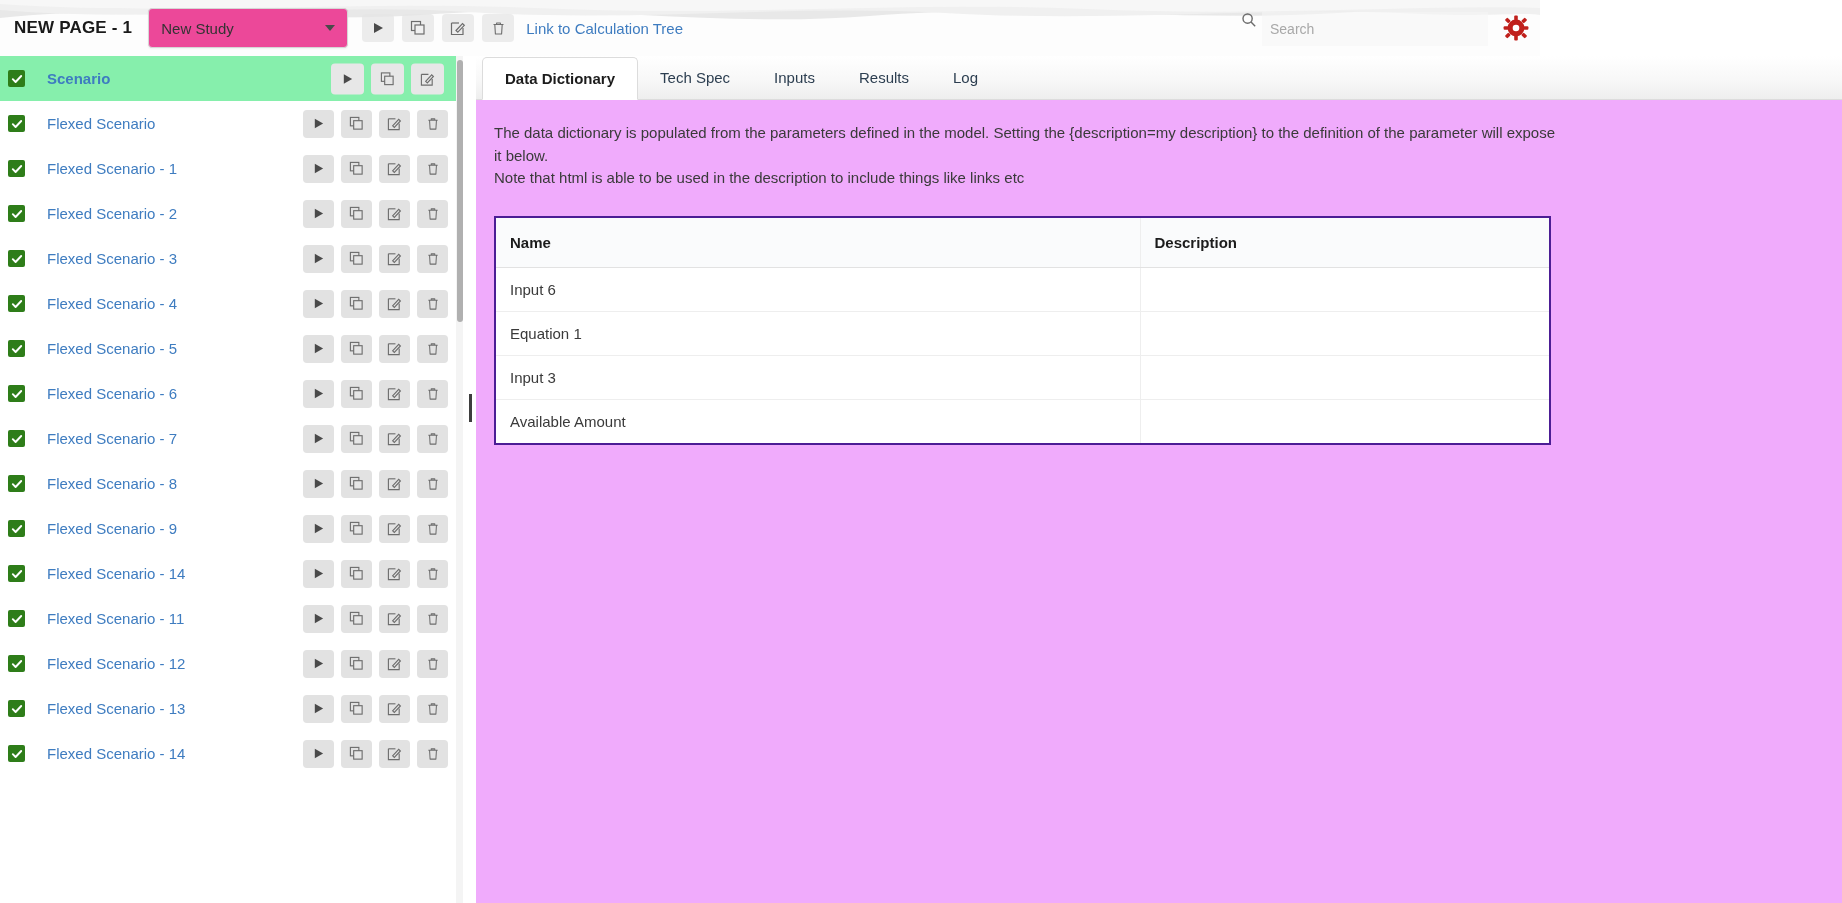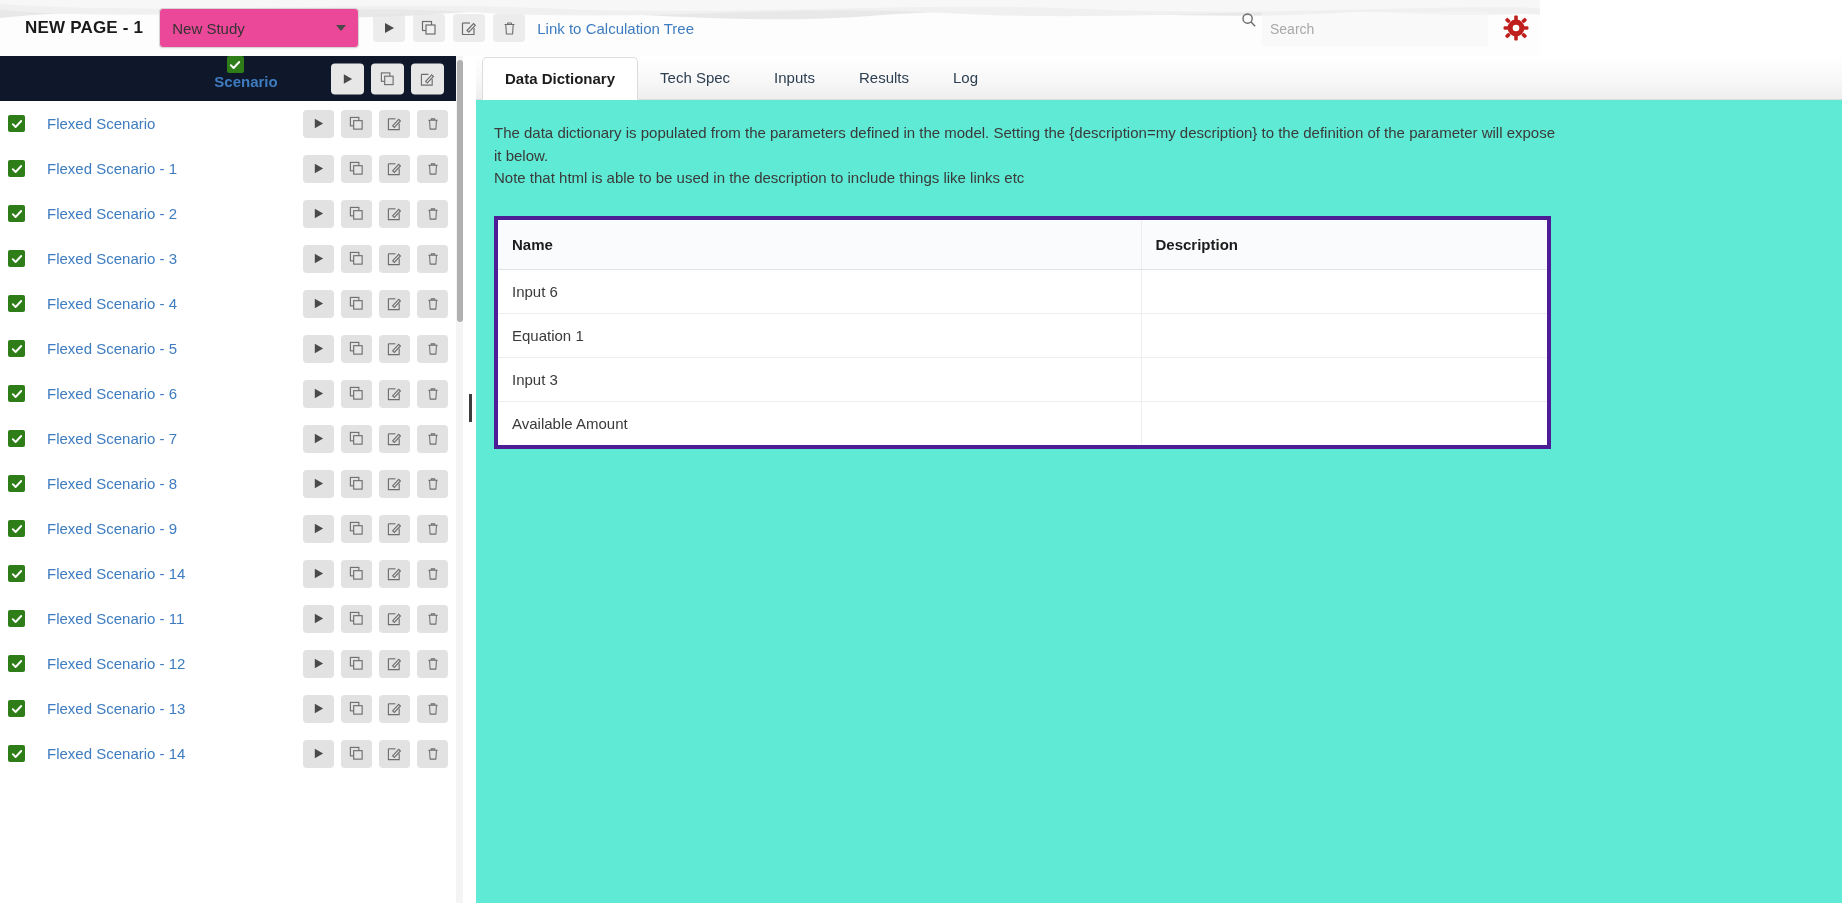"NEW PAGE - 1" .topbar { padding-left: 11px -> none }
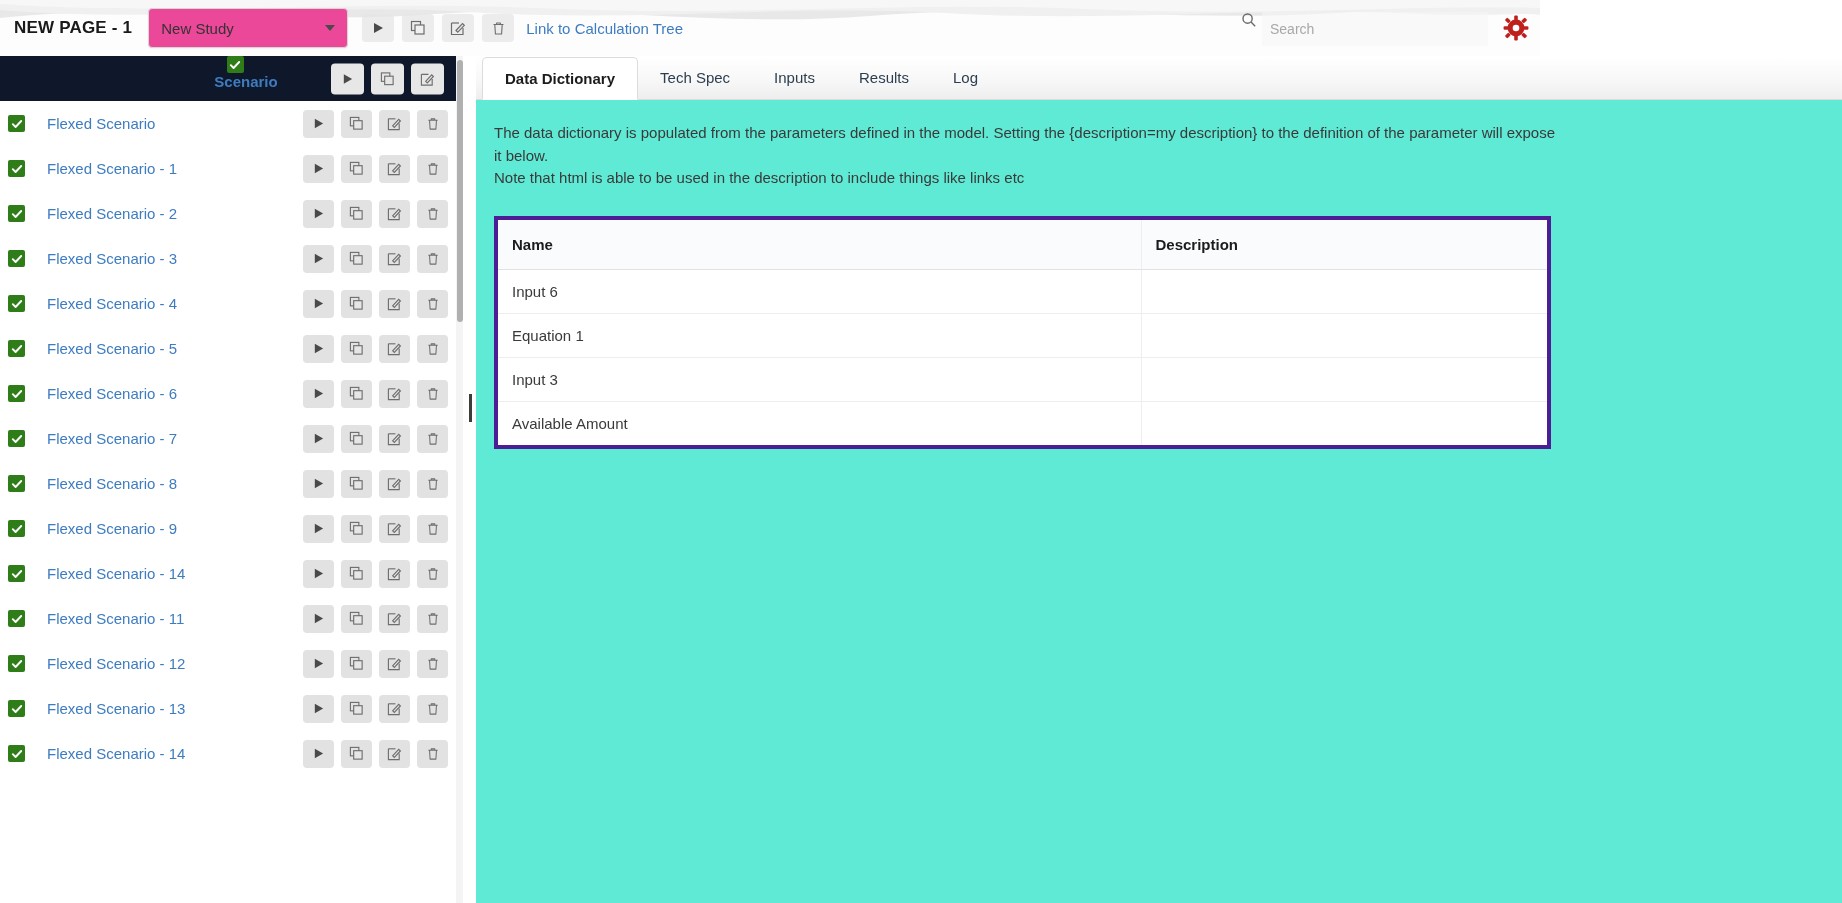"Scenario" .scn-row.selected { background: #0f172a -> #86efac; flex-direction: column -> none }
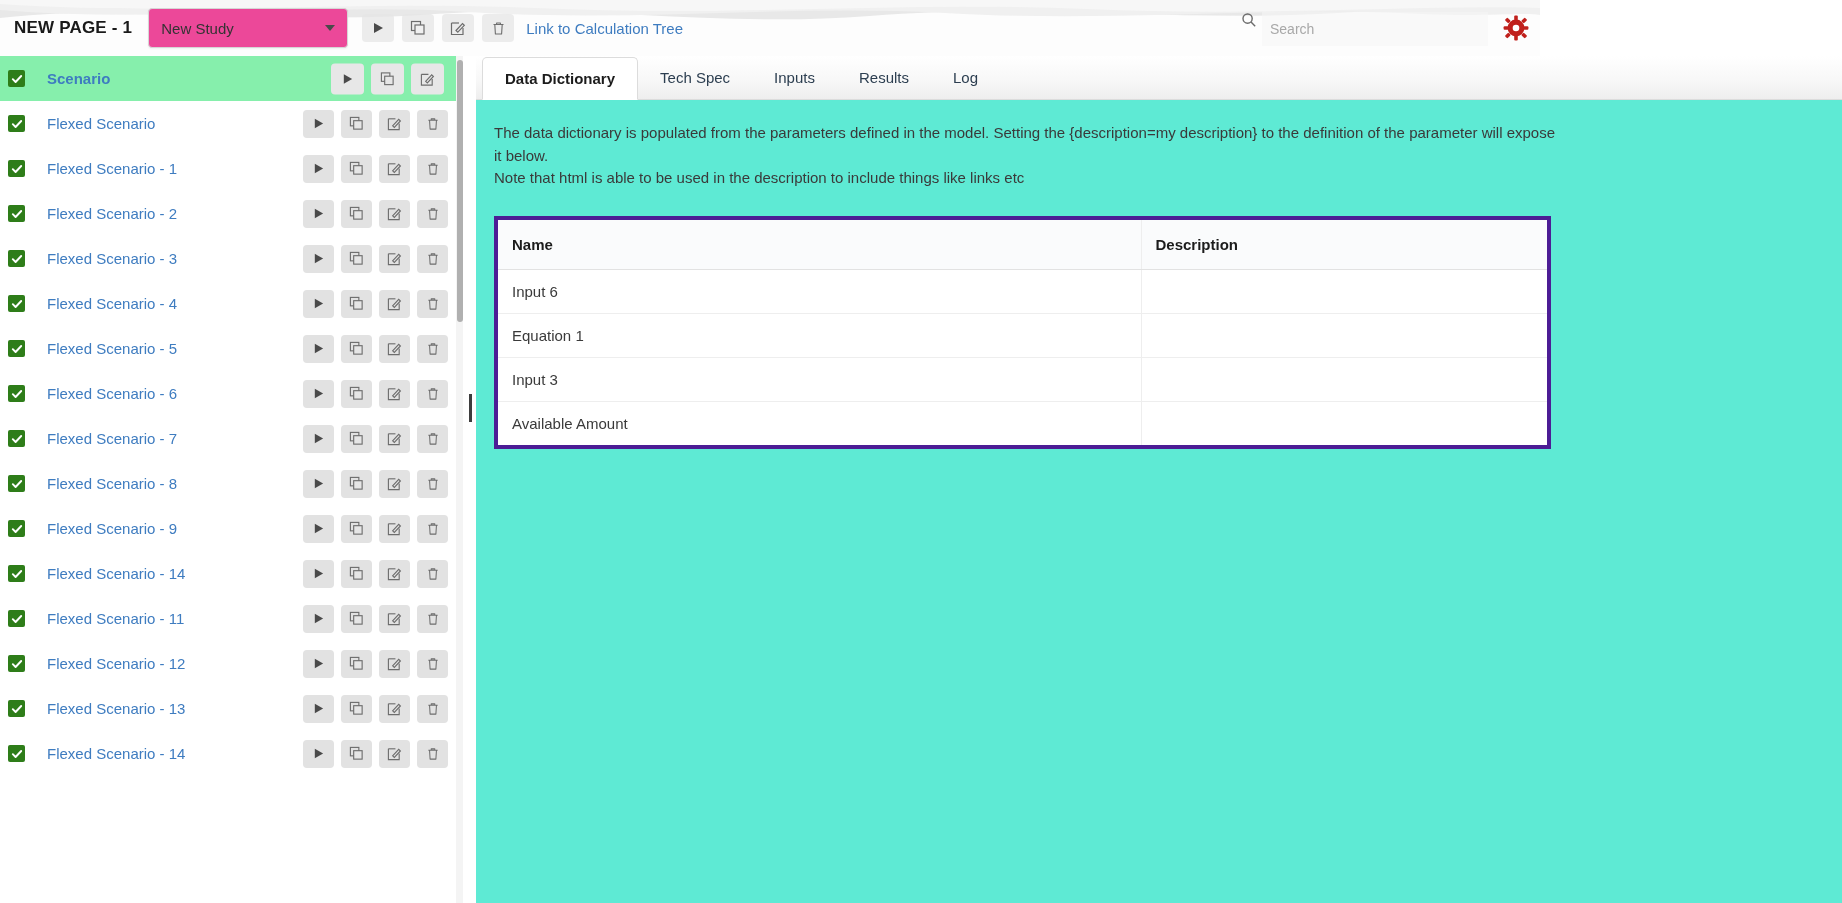"Data Dictionary" .main { background: #5eead4 -> #f0abfc }
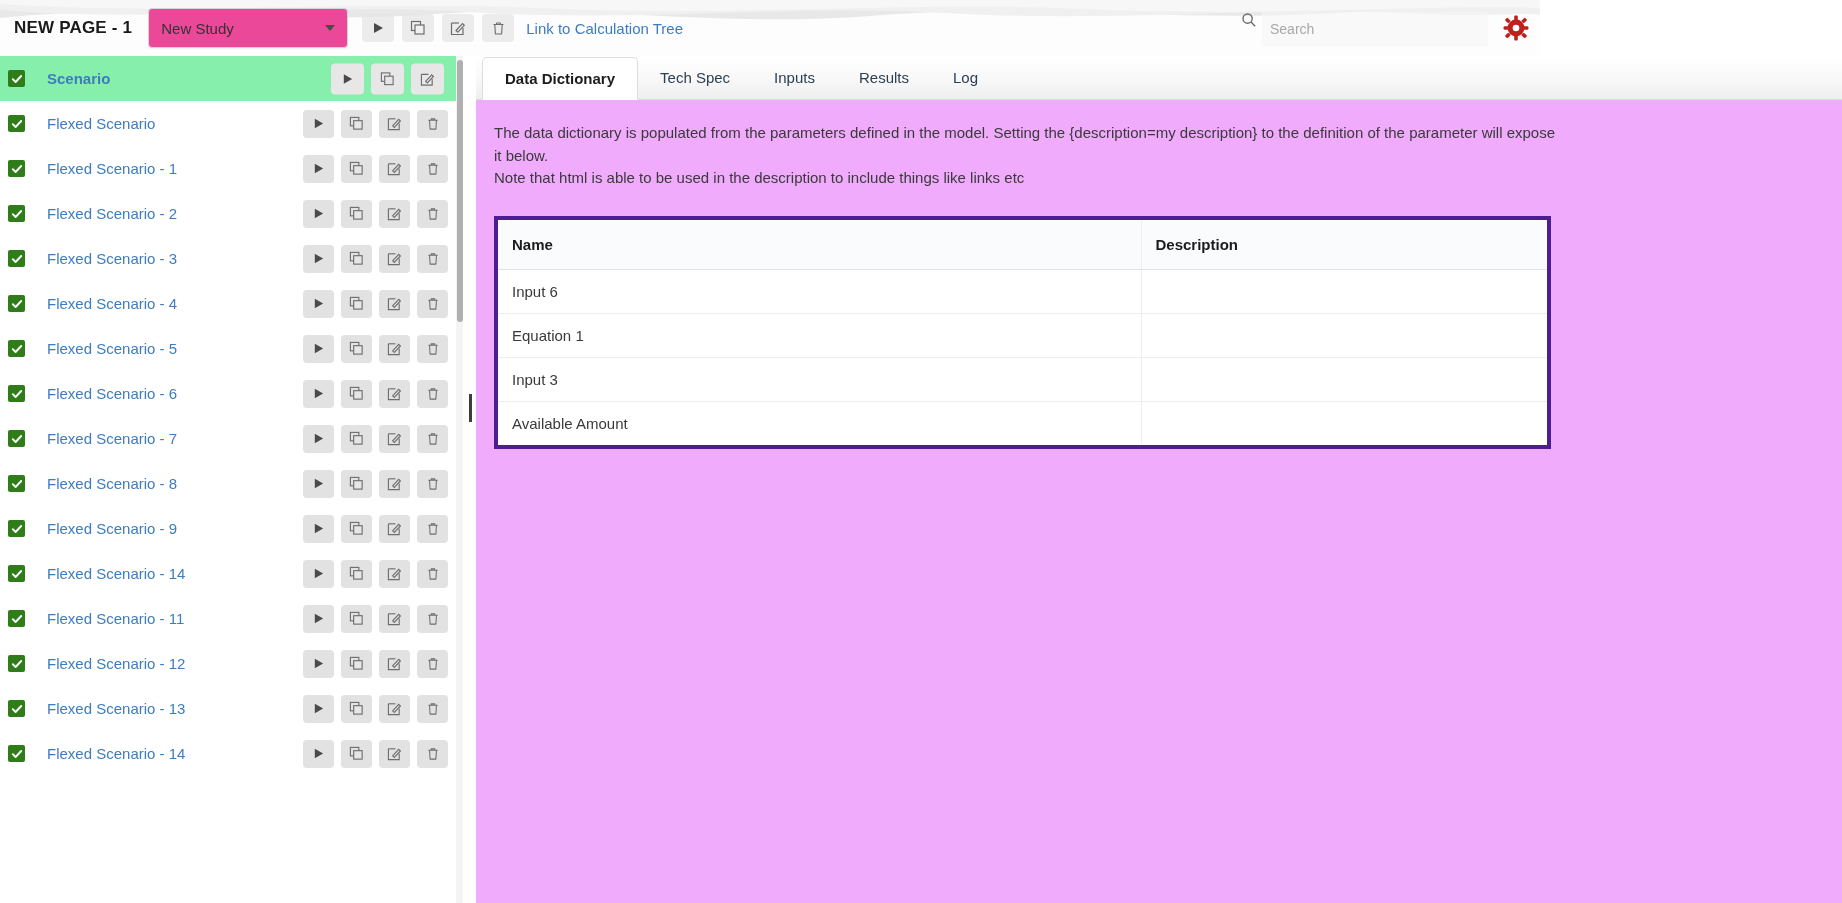"Name" table.dd { border: 4px solid #4c1d95 -> 2px solid #4c1d95 }
